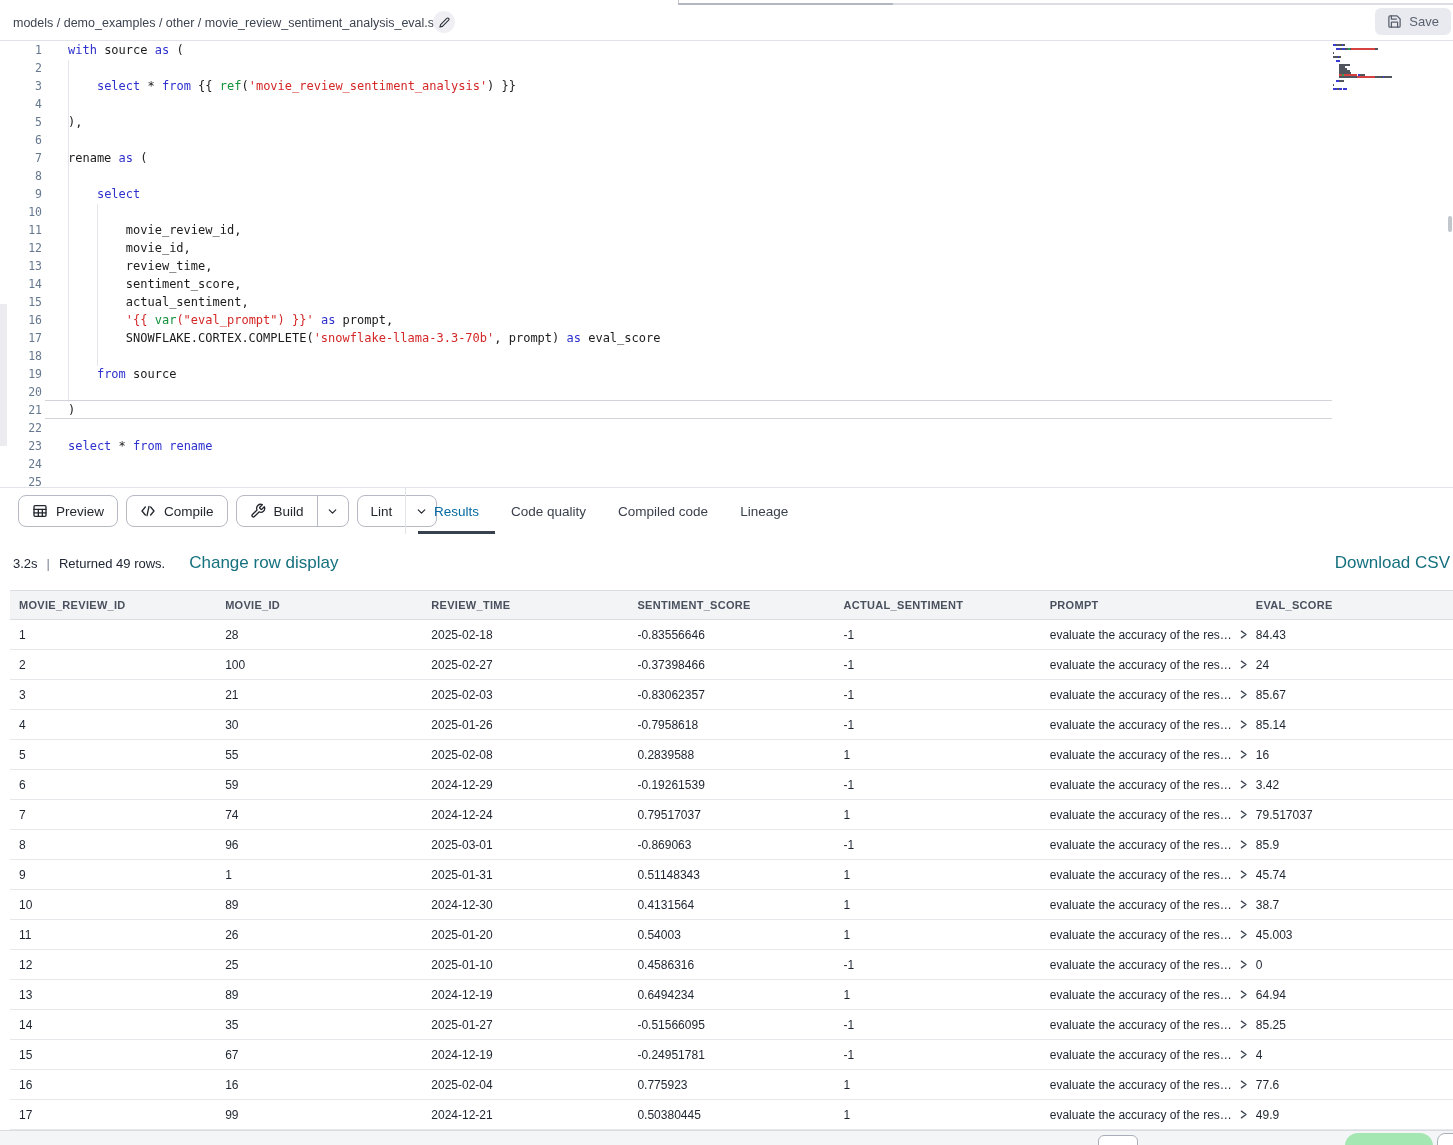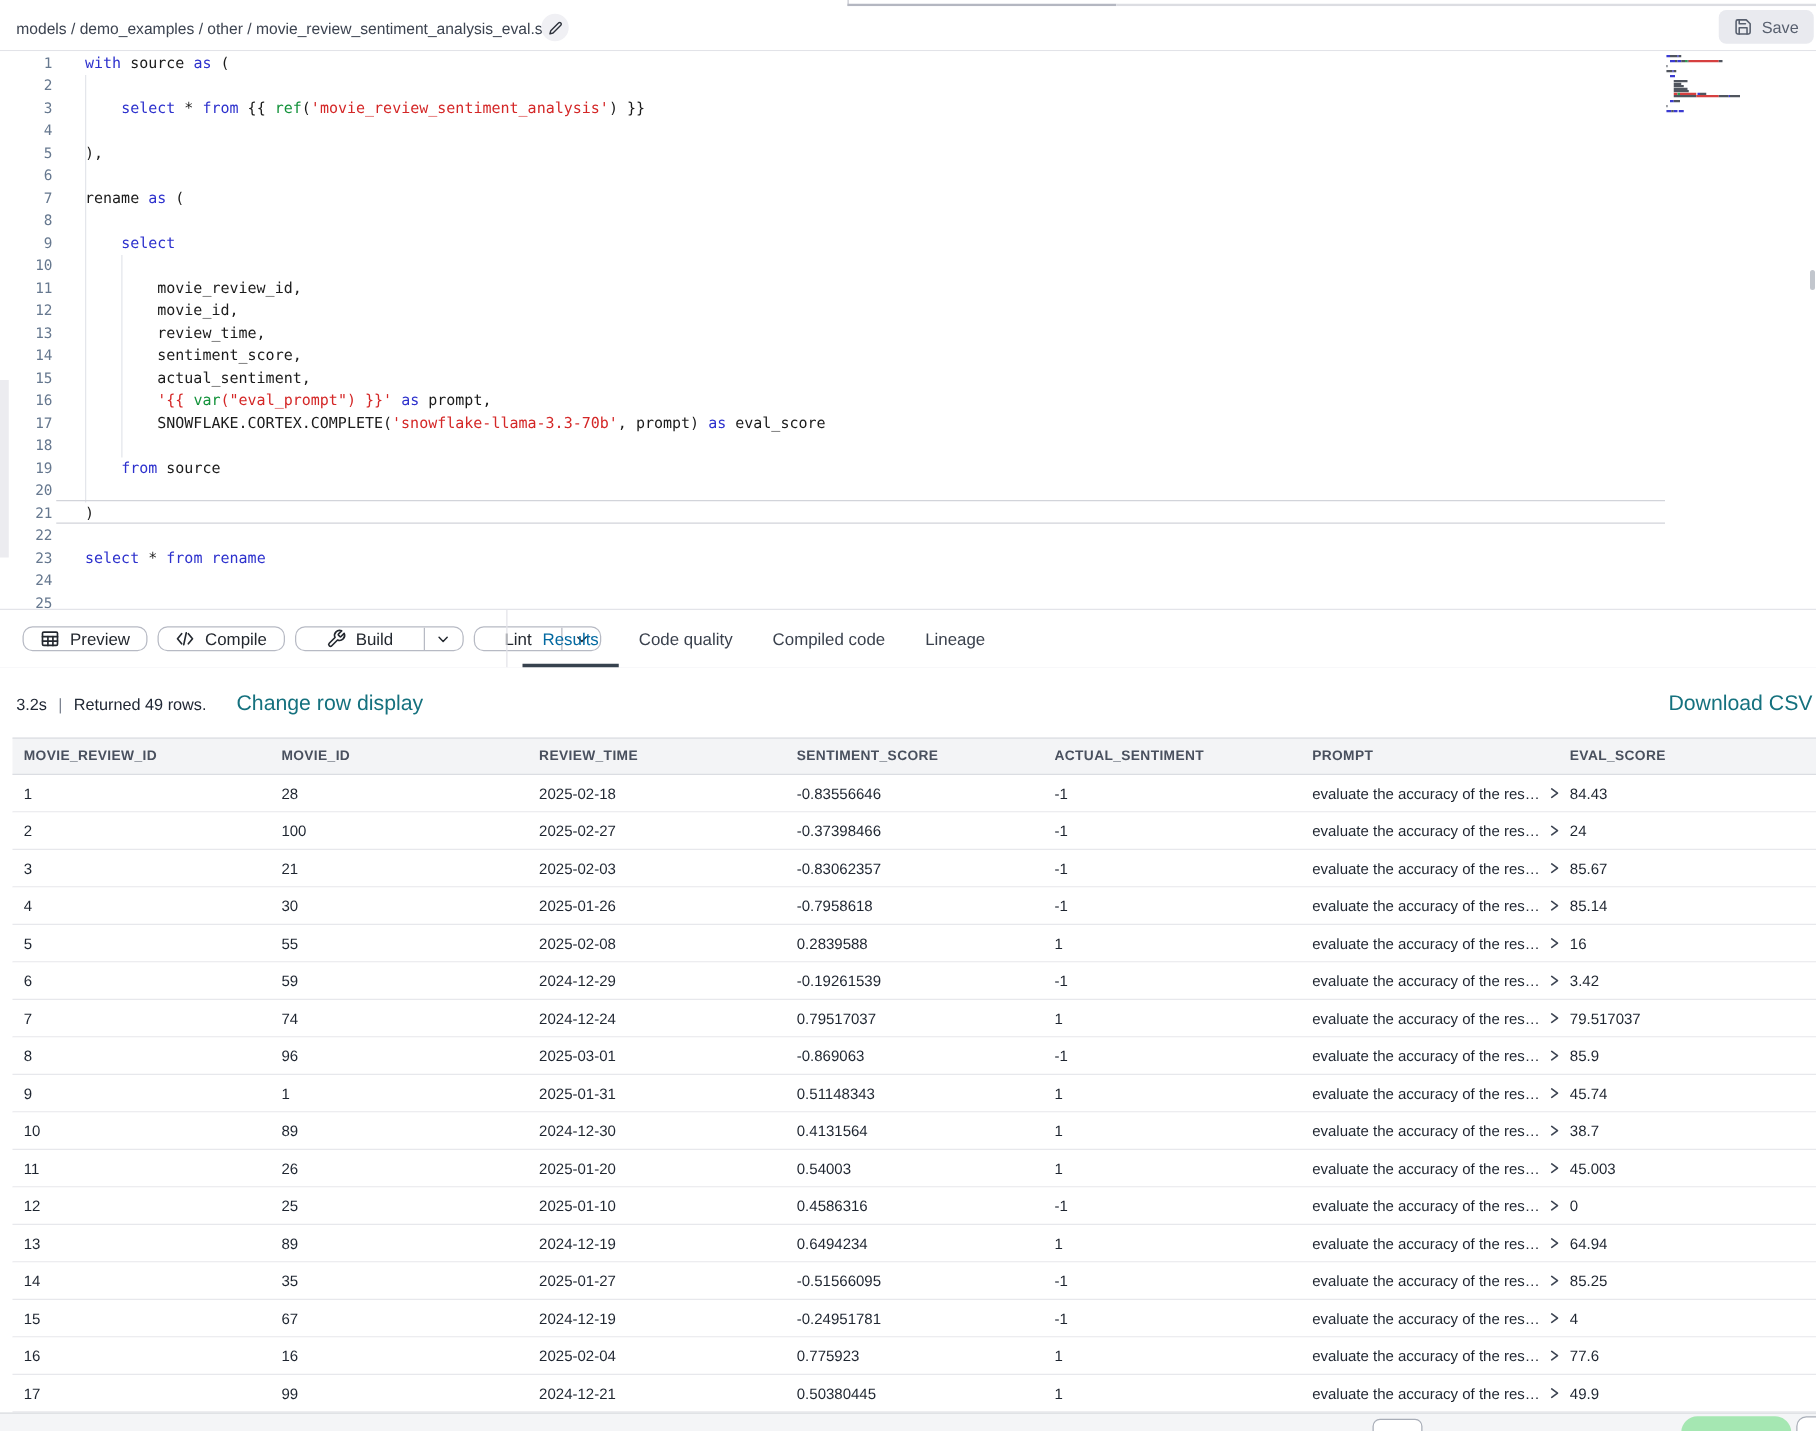"Preview" .btn,.btn-group { height: 20px -> 32px }
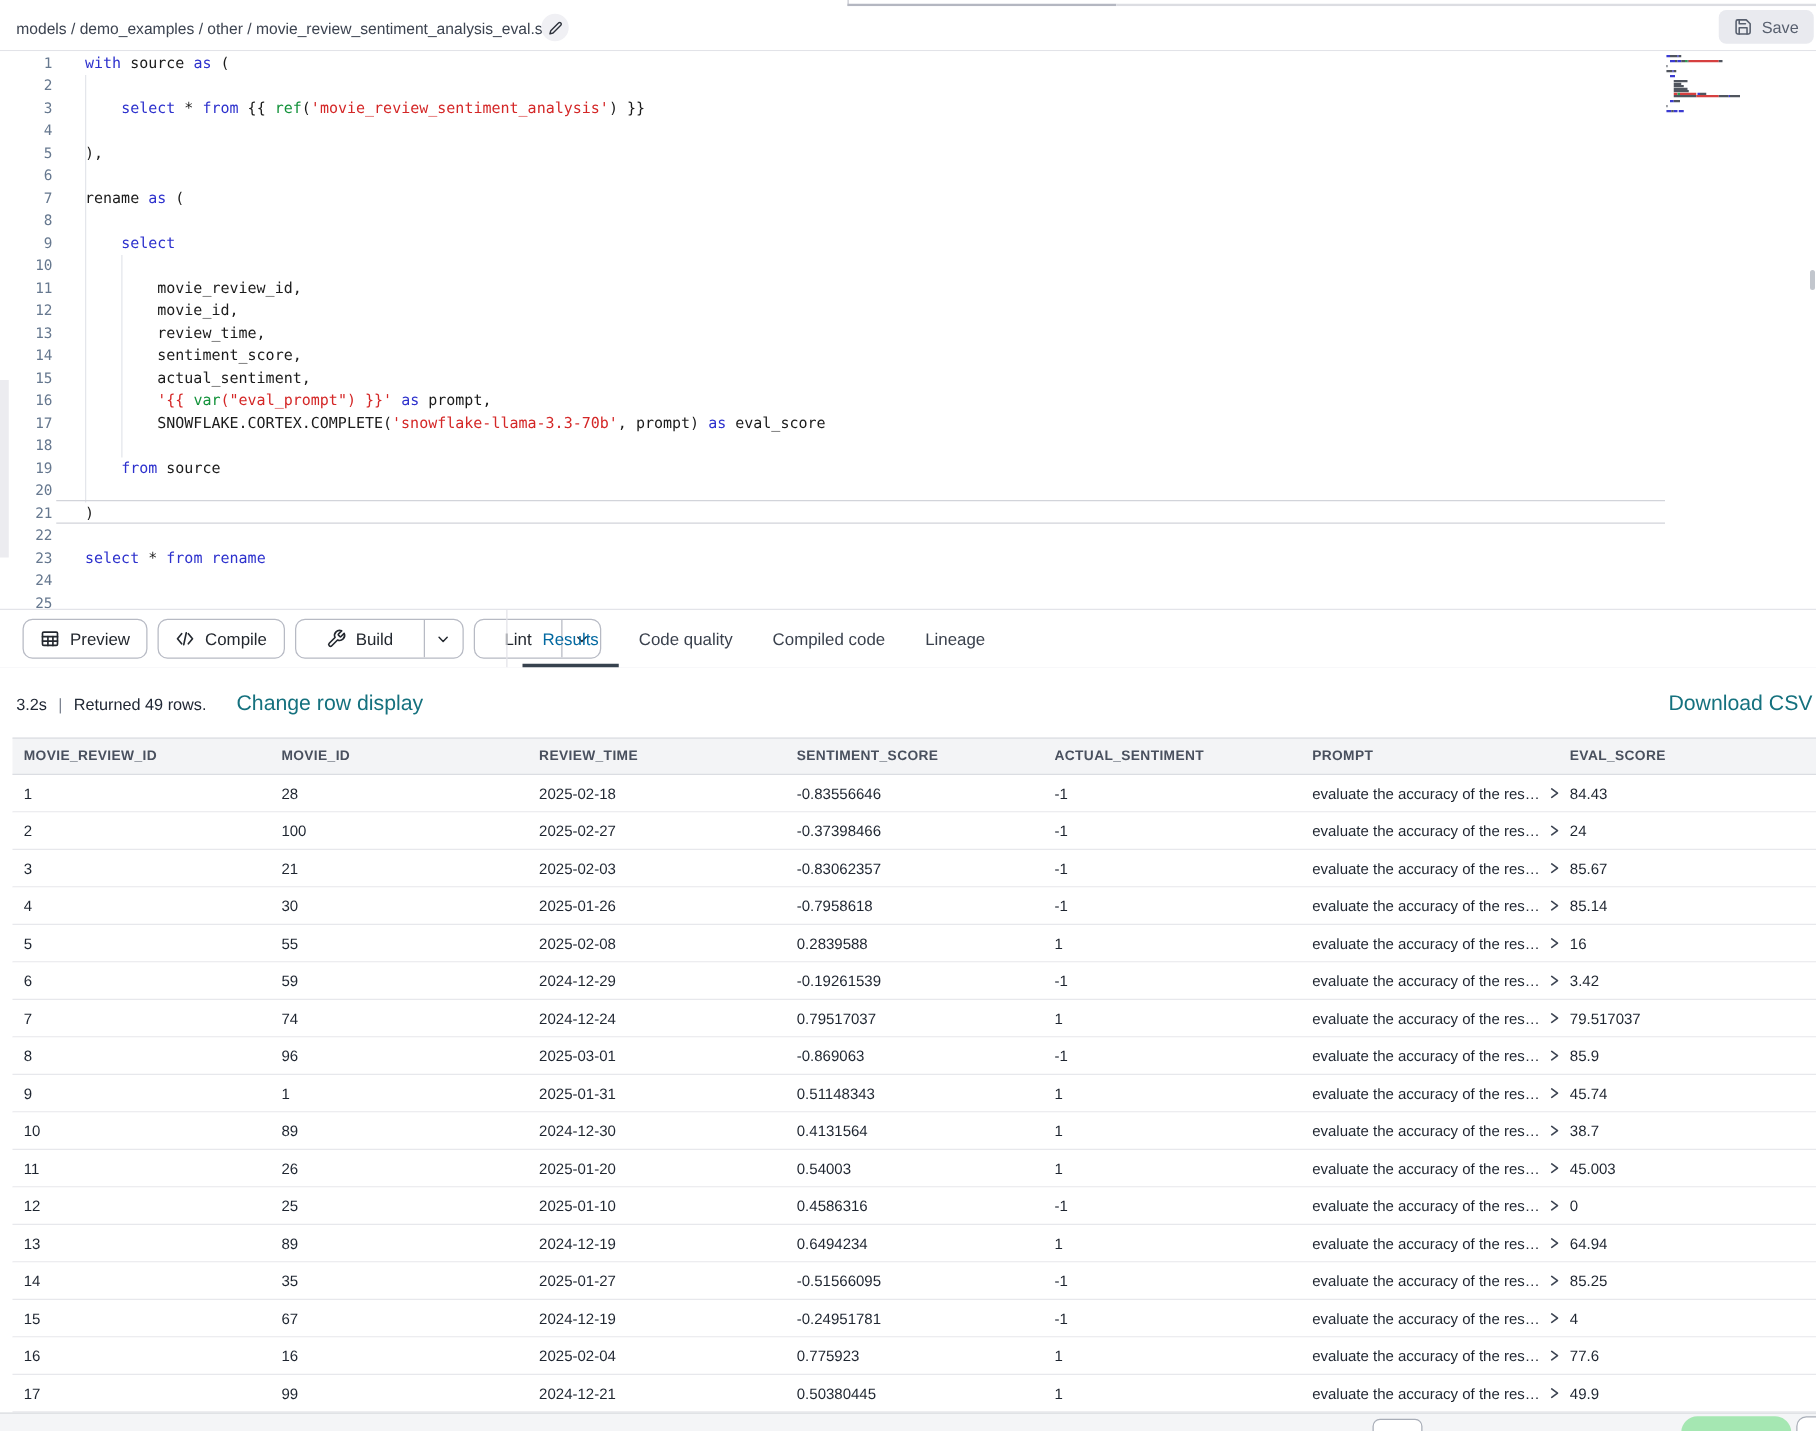"Build" .btn-group .btn-main { padding: 0 24px -> 0 13px }
